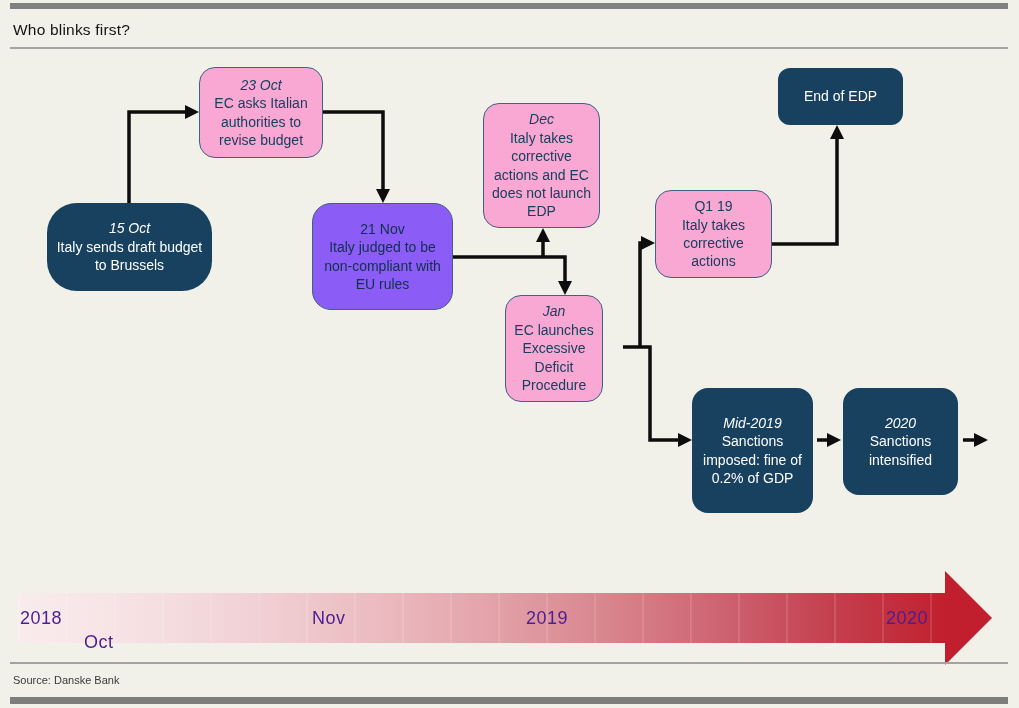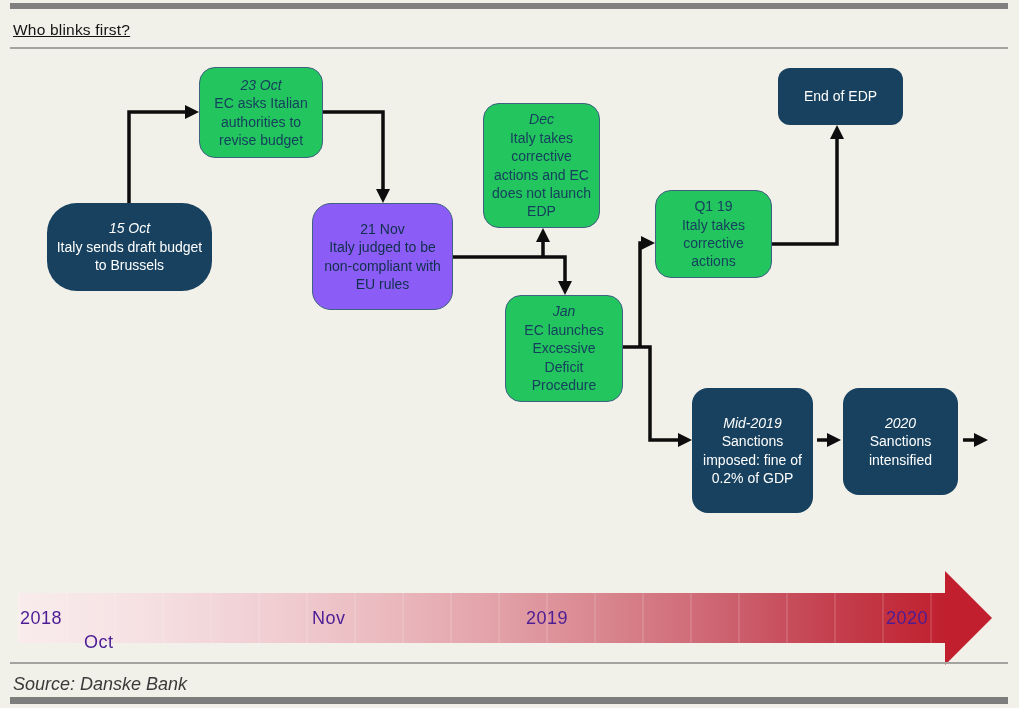"Who blinks first?" .page-title { text-decoration: underline -> none }
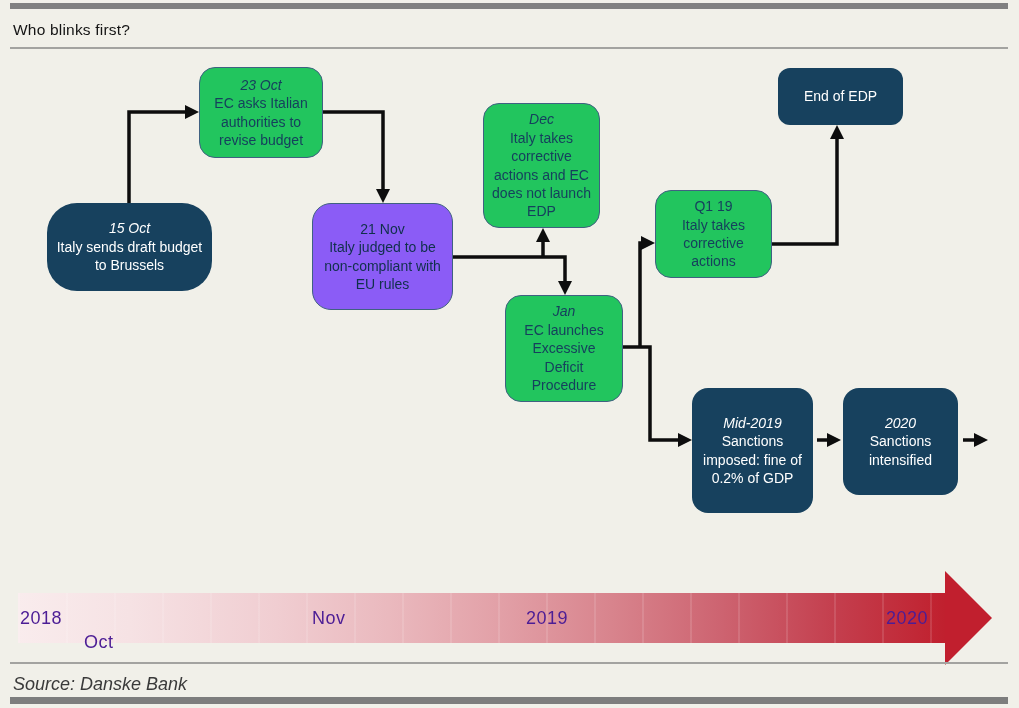"23 Oct" .node.light { background: #22c55e -> #f9a8d4 }
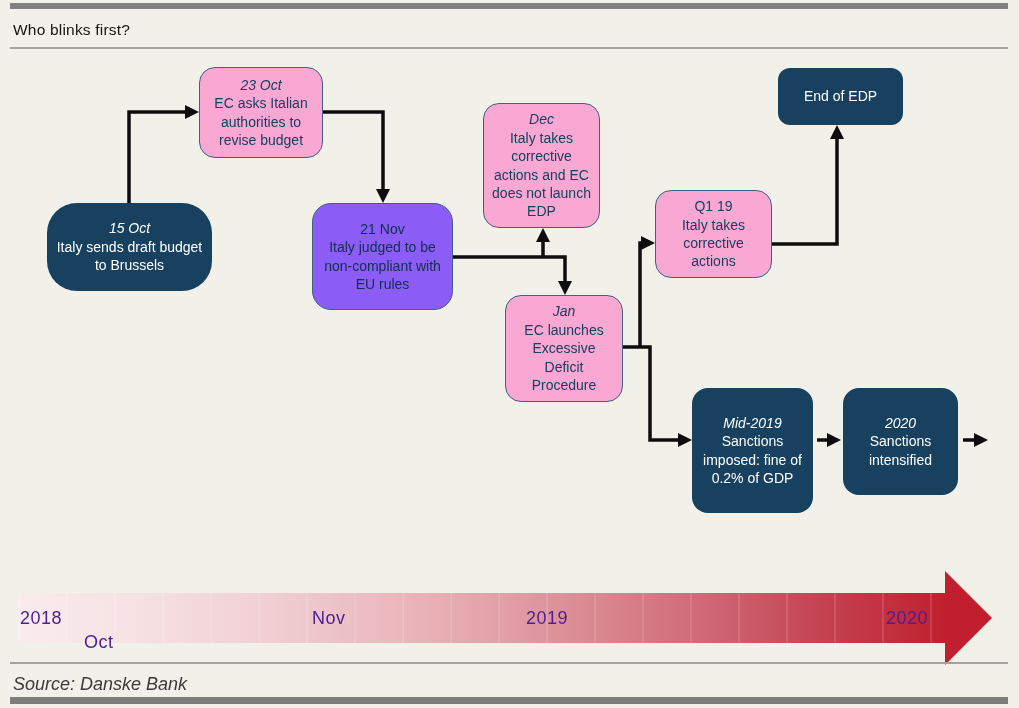"Jan" .p-jan { width: 118px -> 98px }
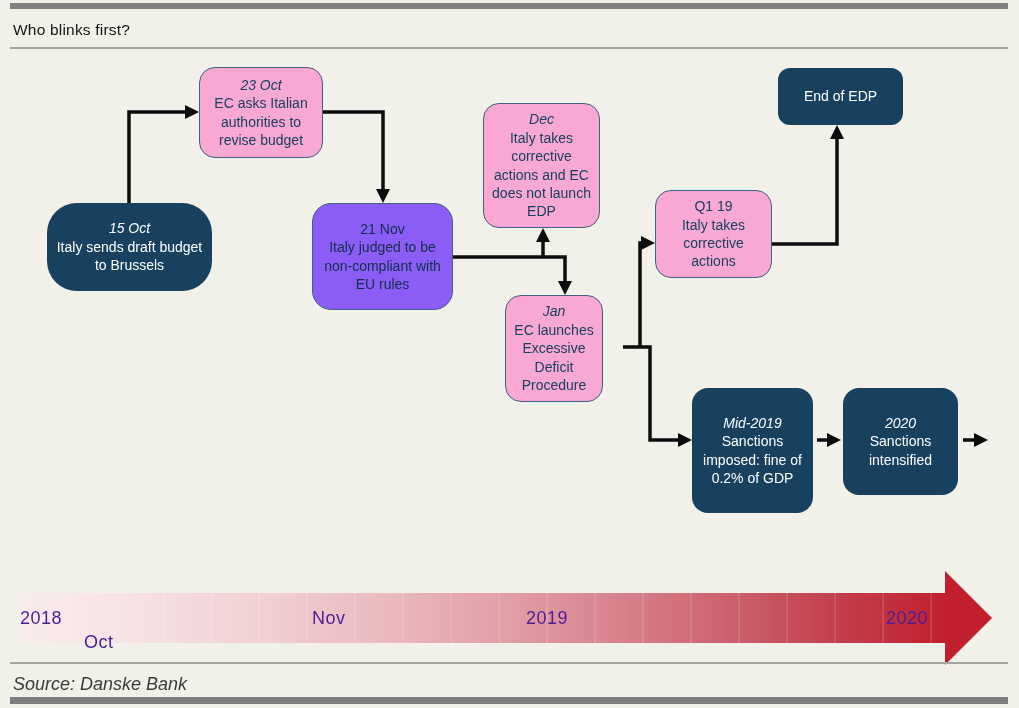"Source: Danske Bank" .source { font-size: 18px -> 11px; font-style: italic -> none }
